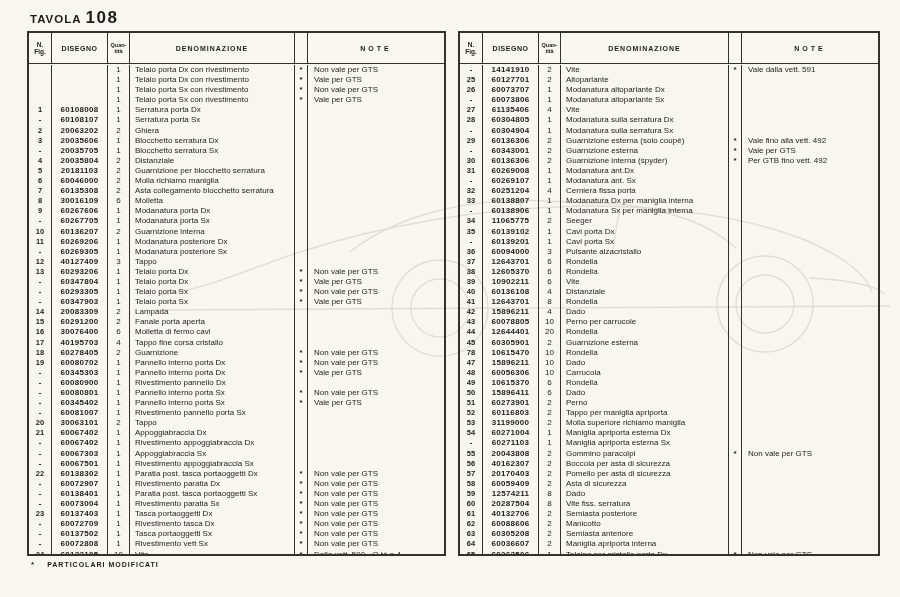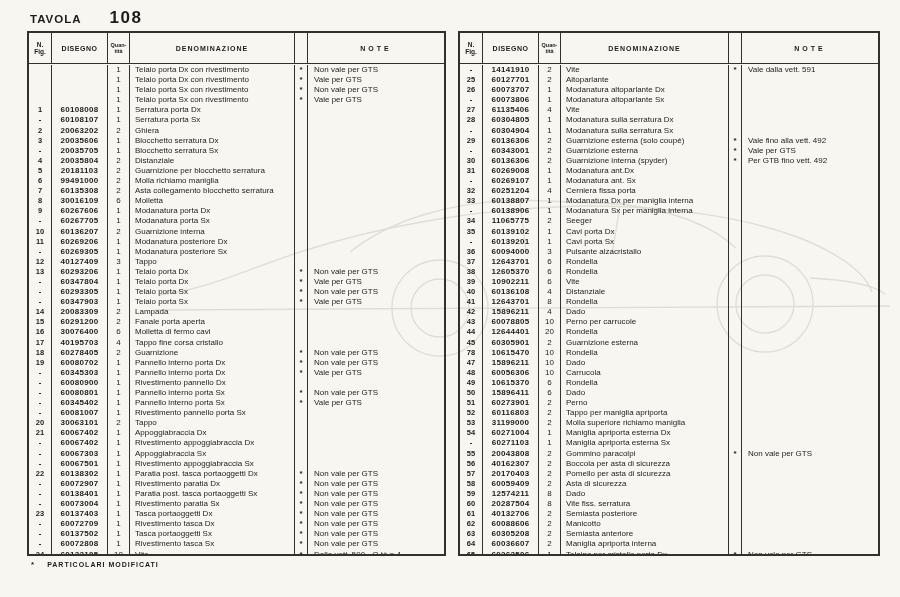"108" .title-number { margin-left: 28px -> 4px }
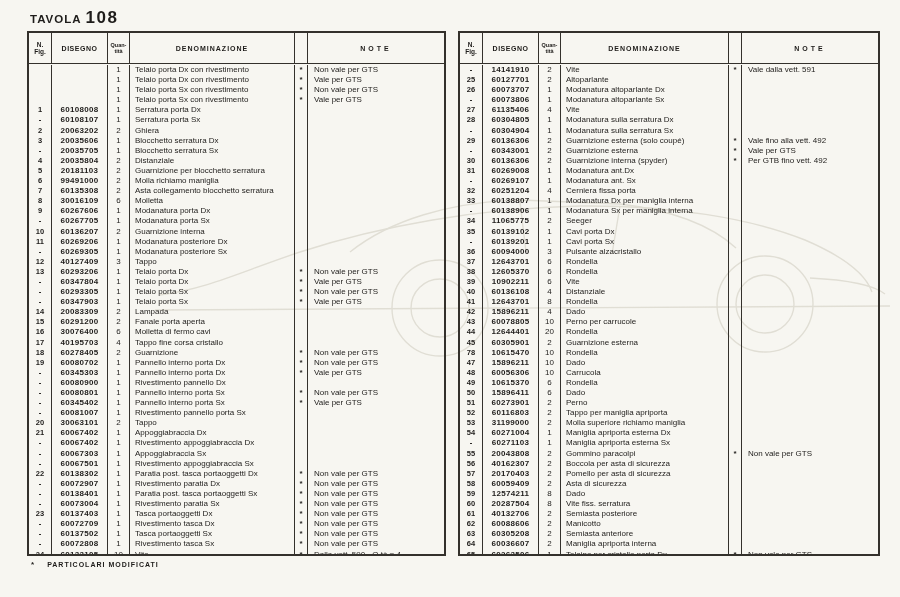"99491000" span.c { text: 99491000 -> 60046000 }
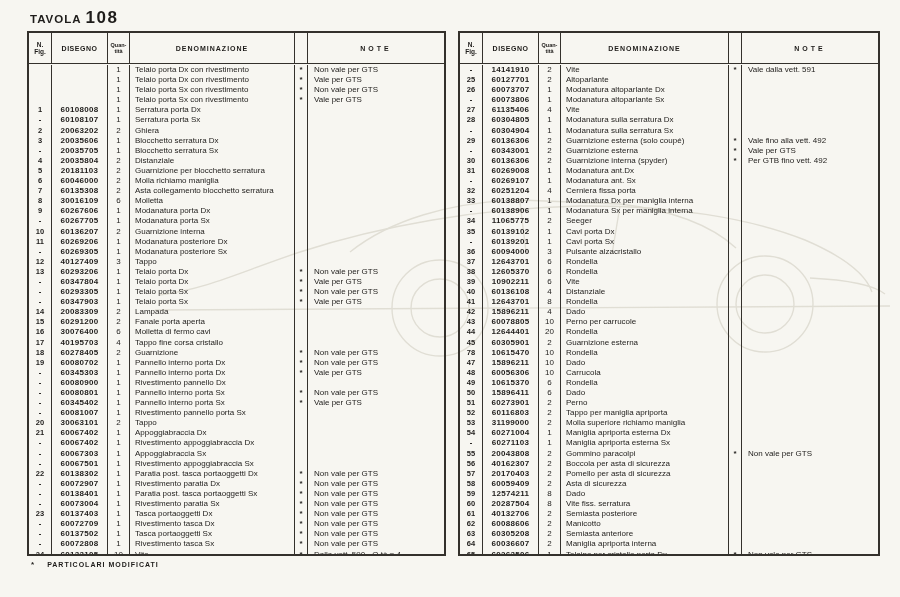"Rivestimento tasca Sx" span.c { text: tasca -> vett }
